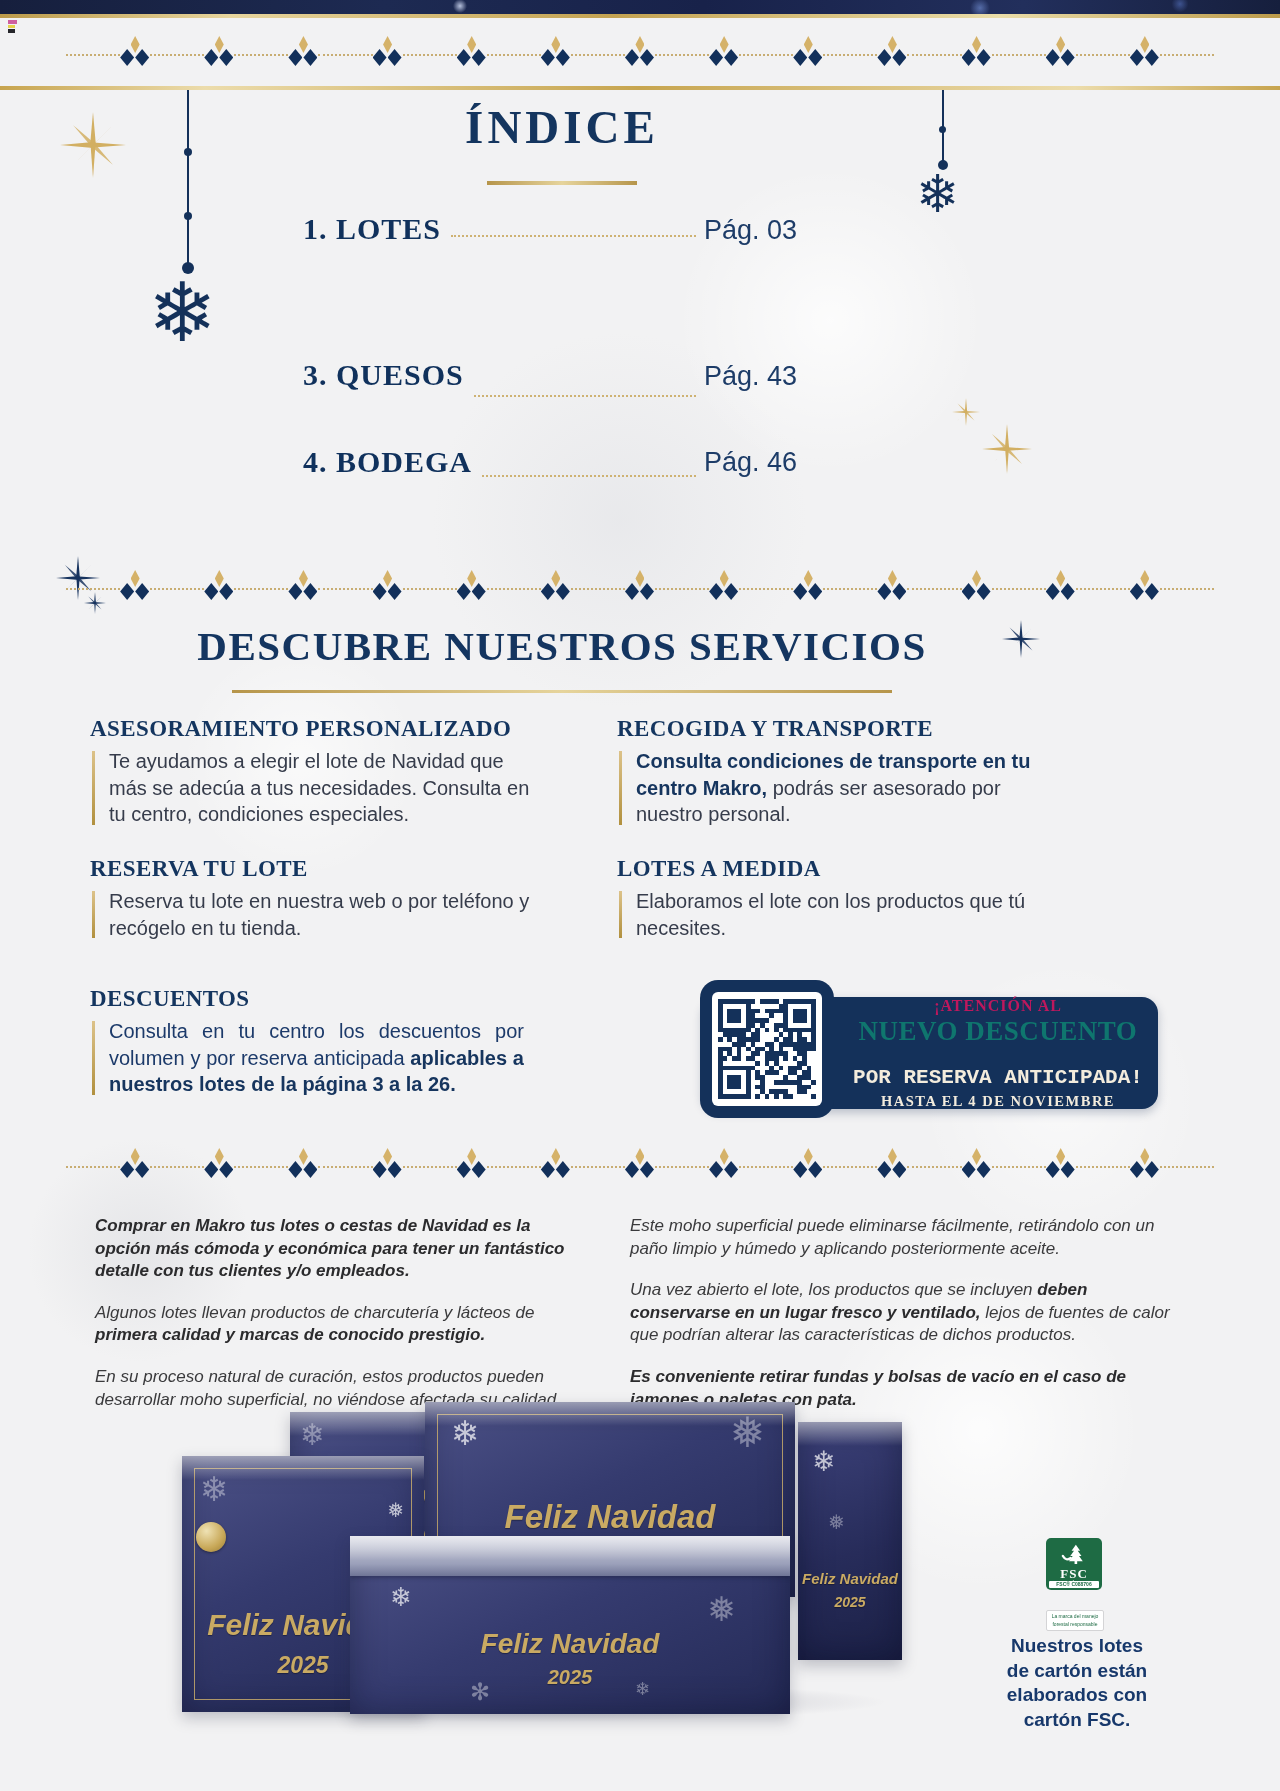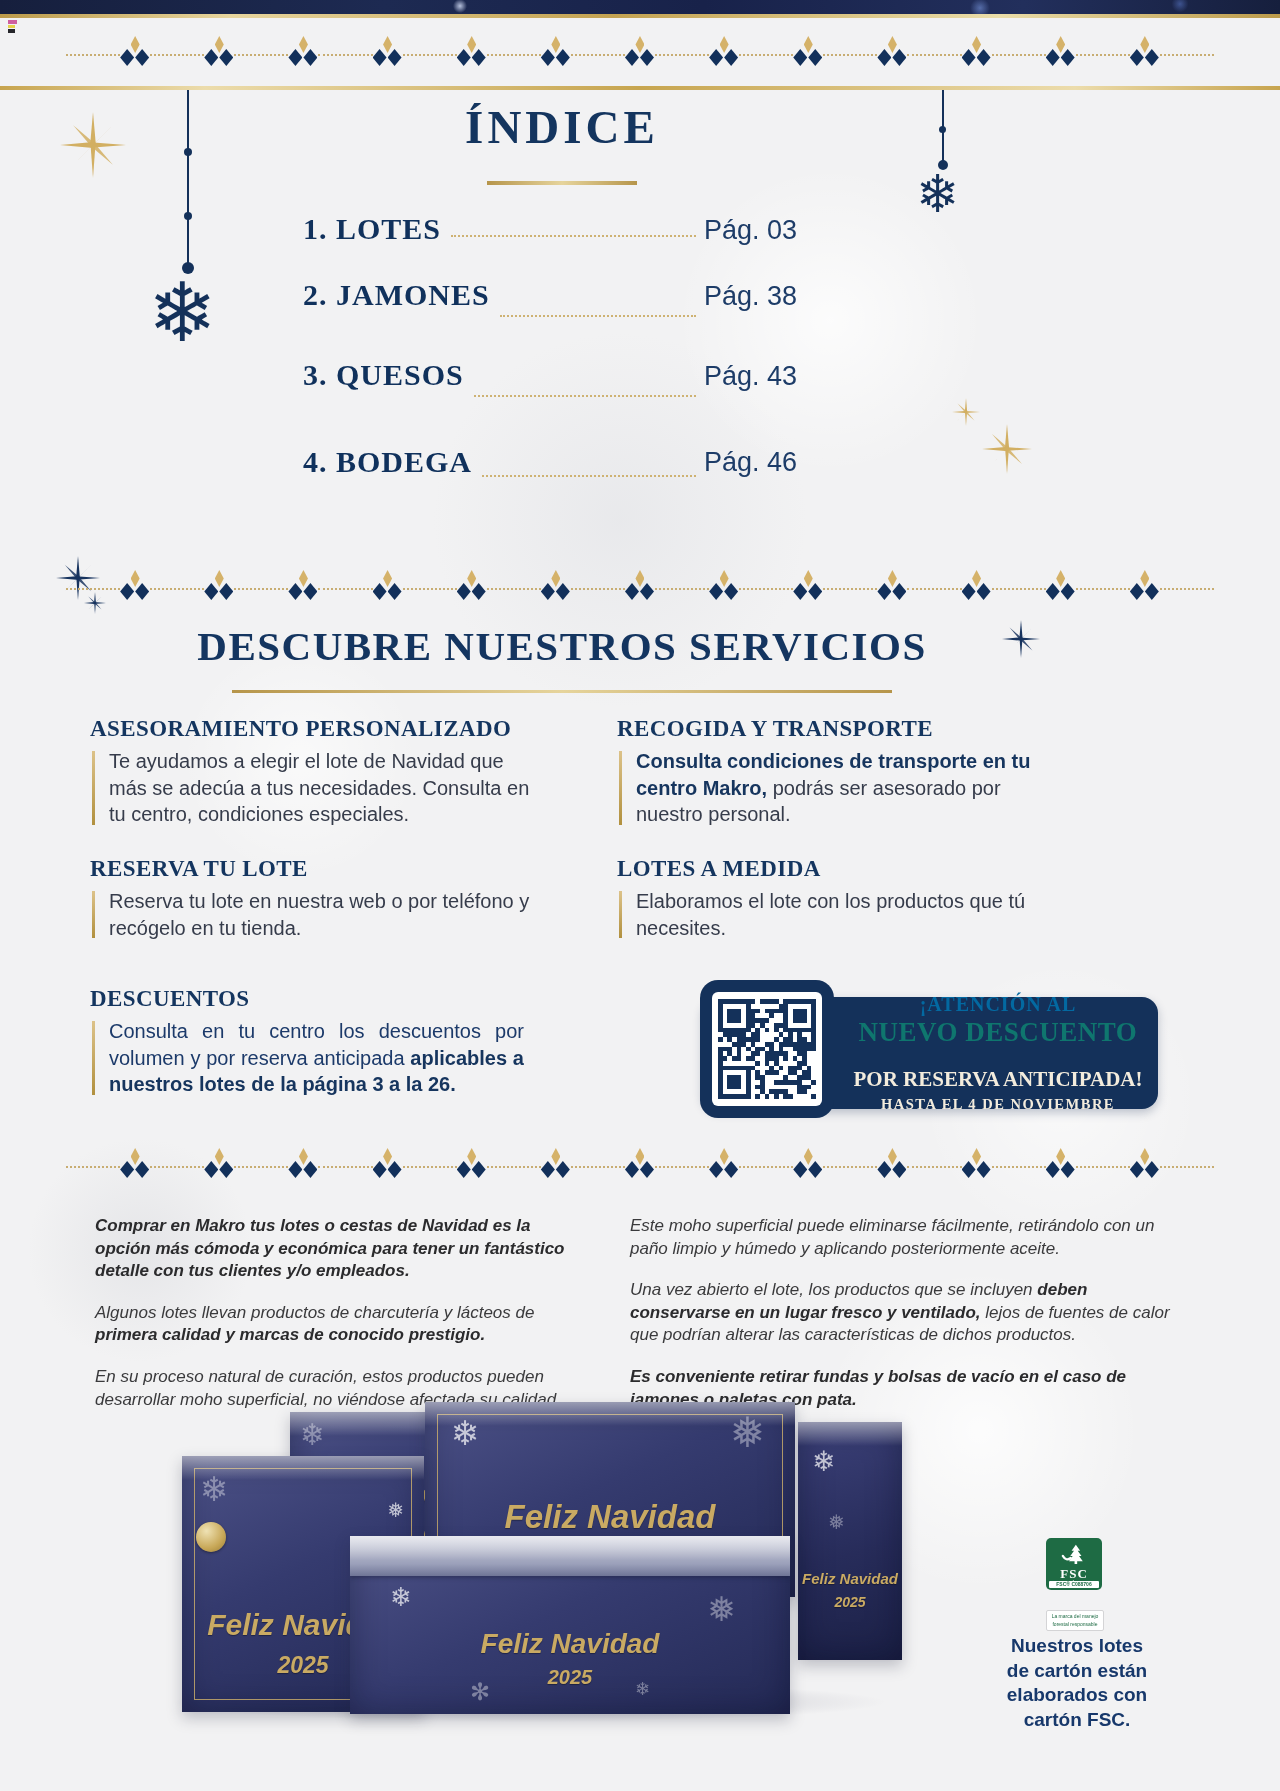"2. JAMONES" div.index-row { html: <div> <span>2. JAMONES</span> <span></span> <span>Pág. 38</span> </div> -> none }
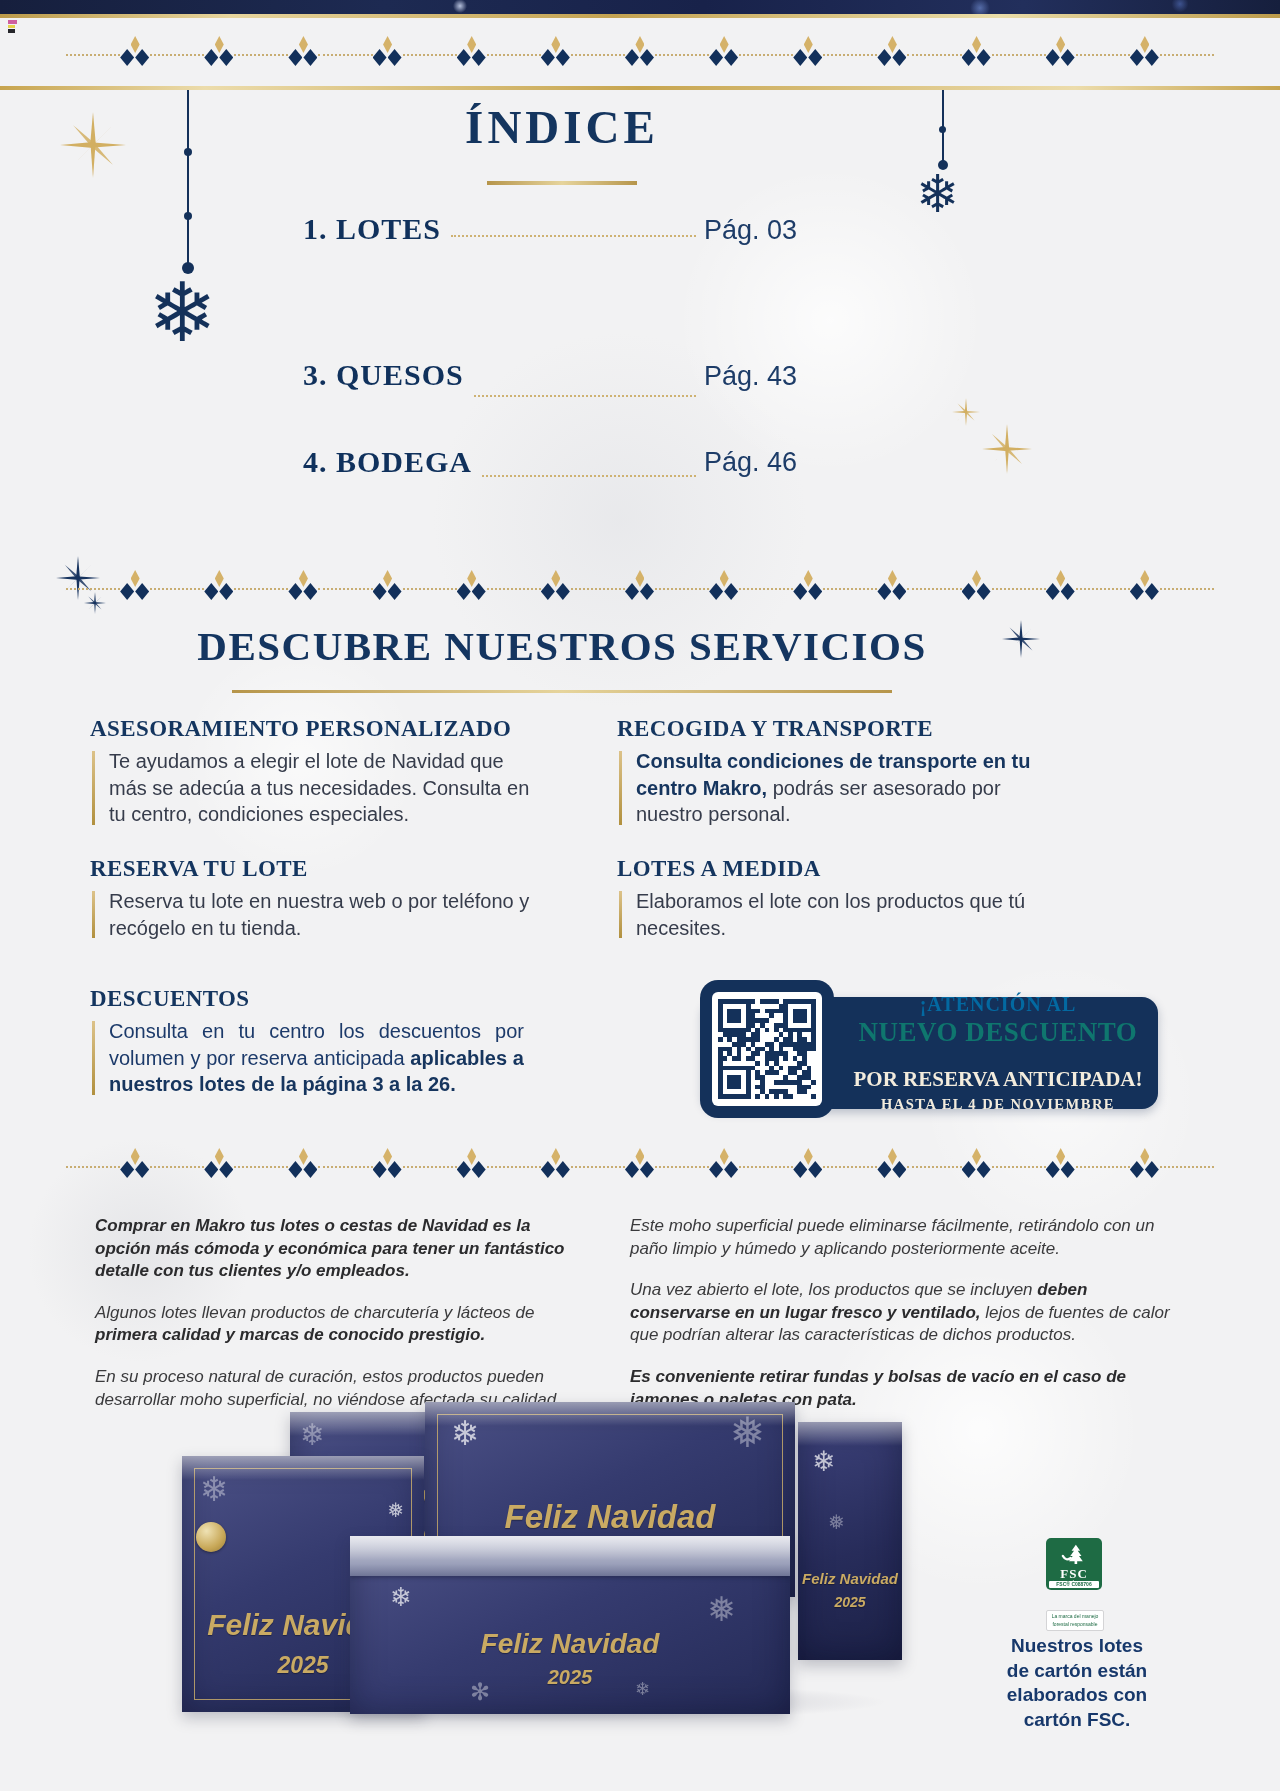"¡ATENCIÓN AL" .promo-l1 { color: #0369a1 -> #be185d; font-size: 20px -> 16px }
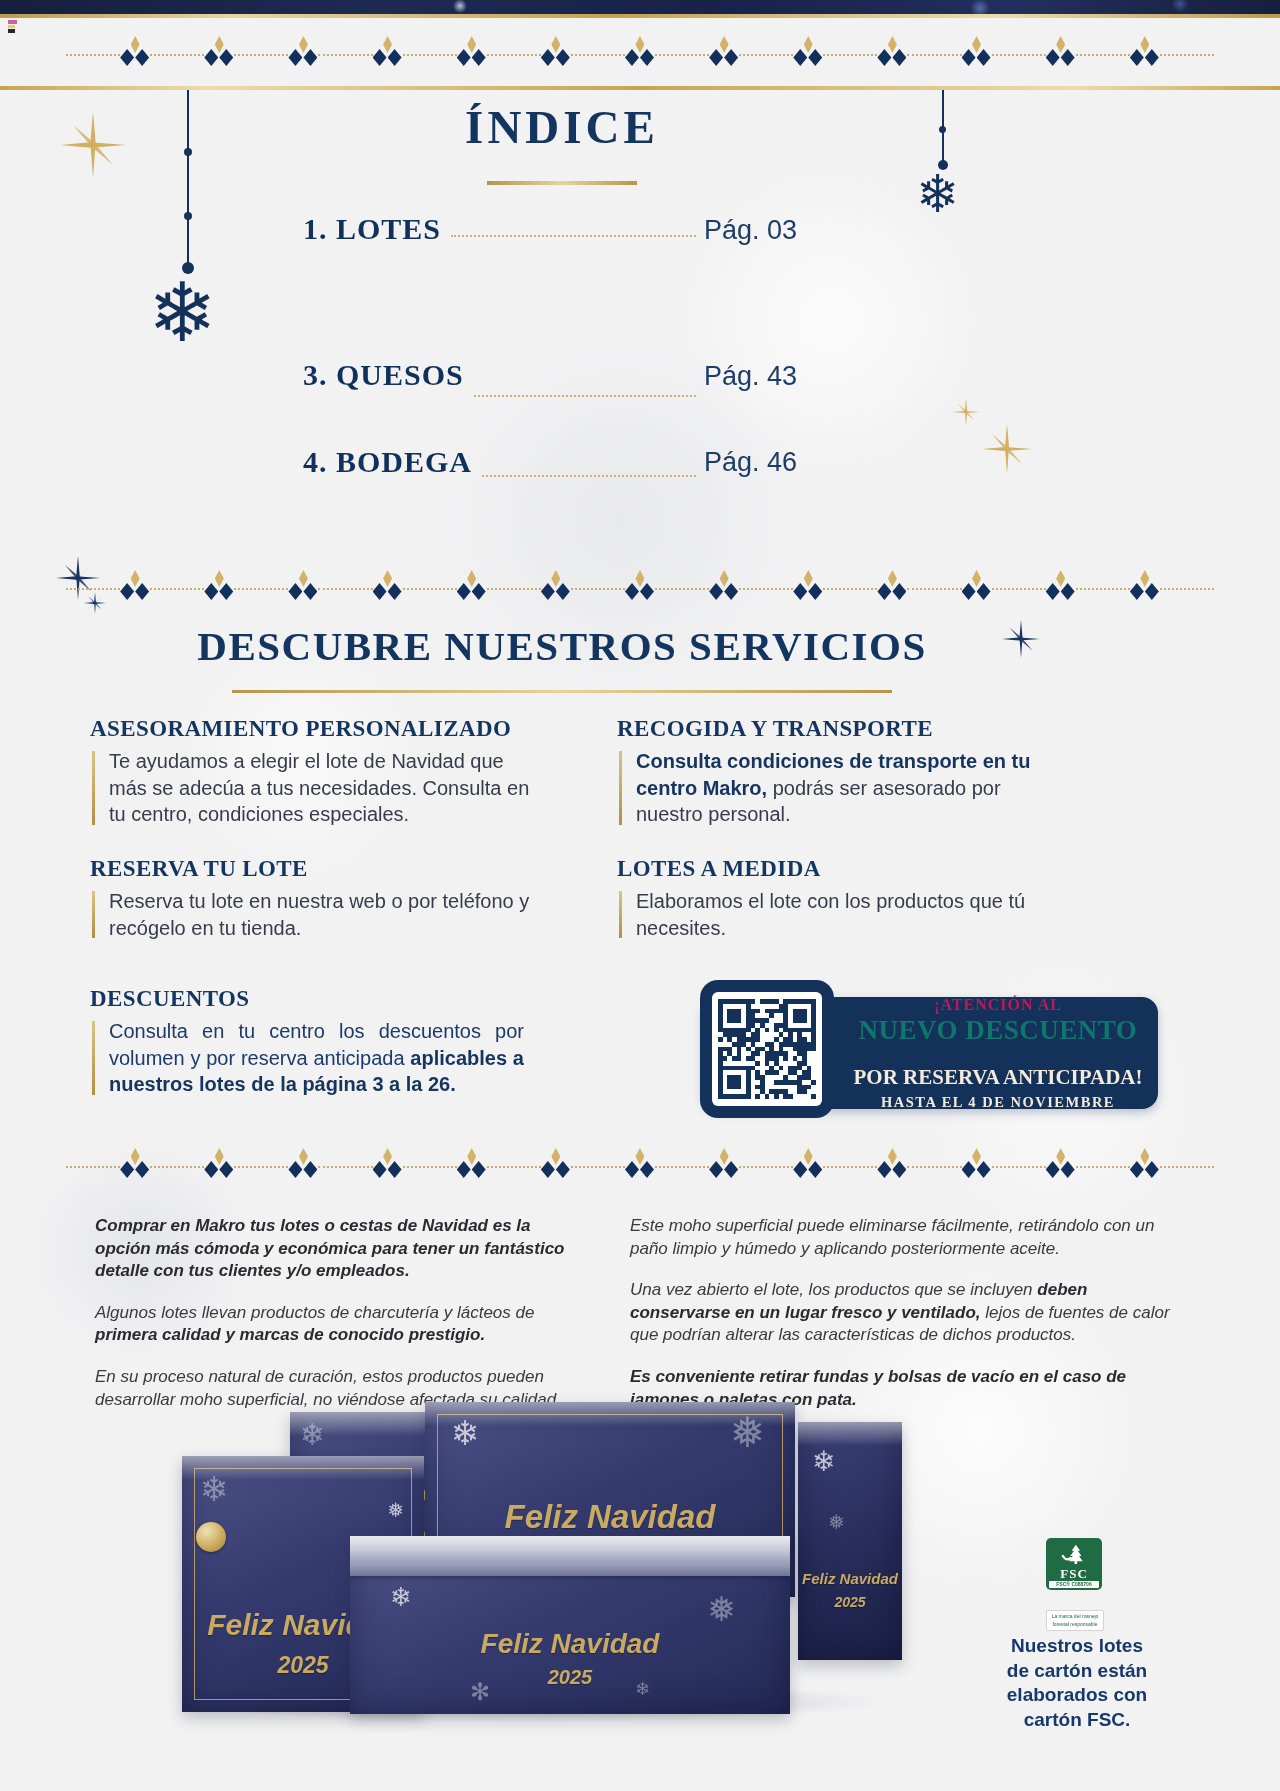"POR RESERVA ANTICIPADA!" .promo-l3 { font-family: none -> Liberation Mono, monospace }
